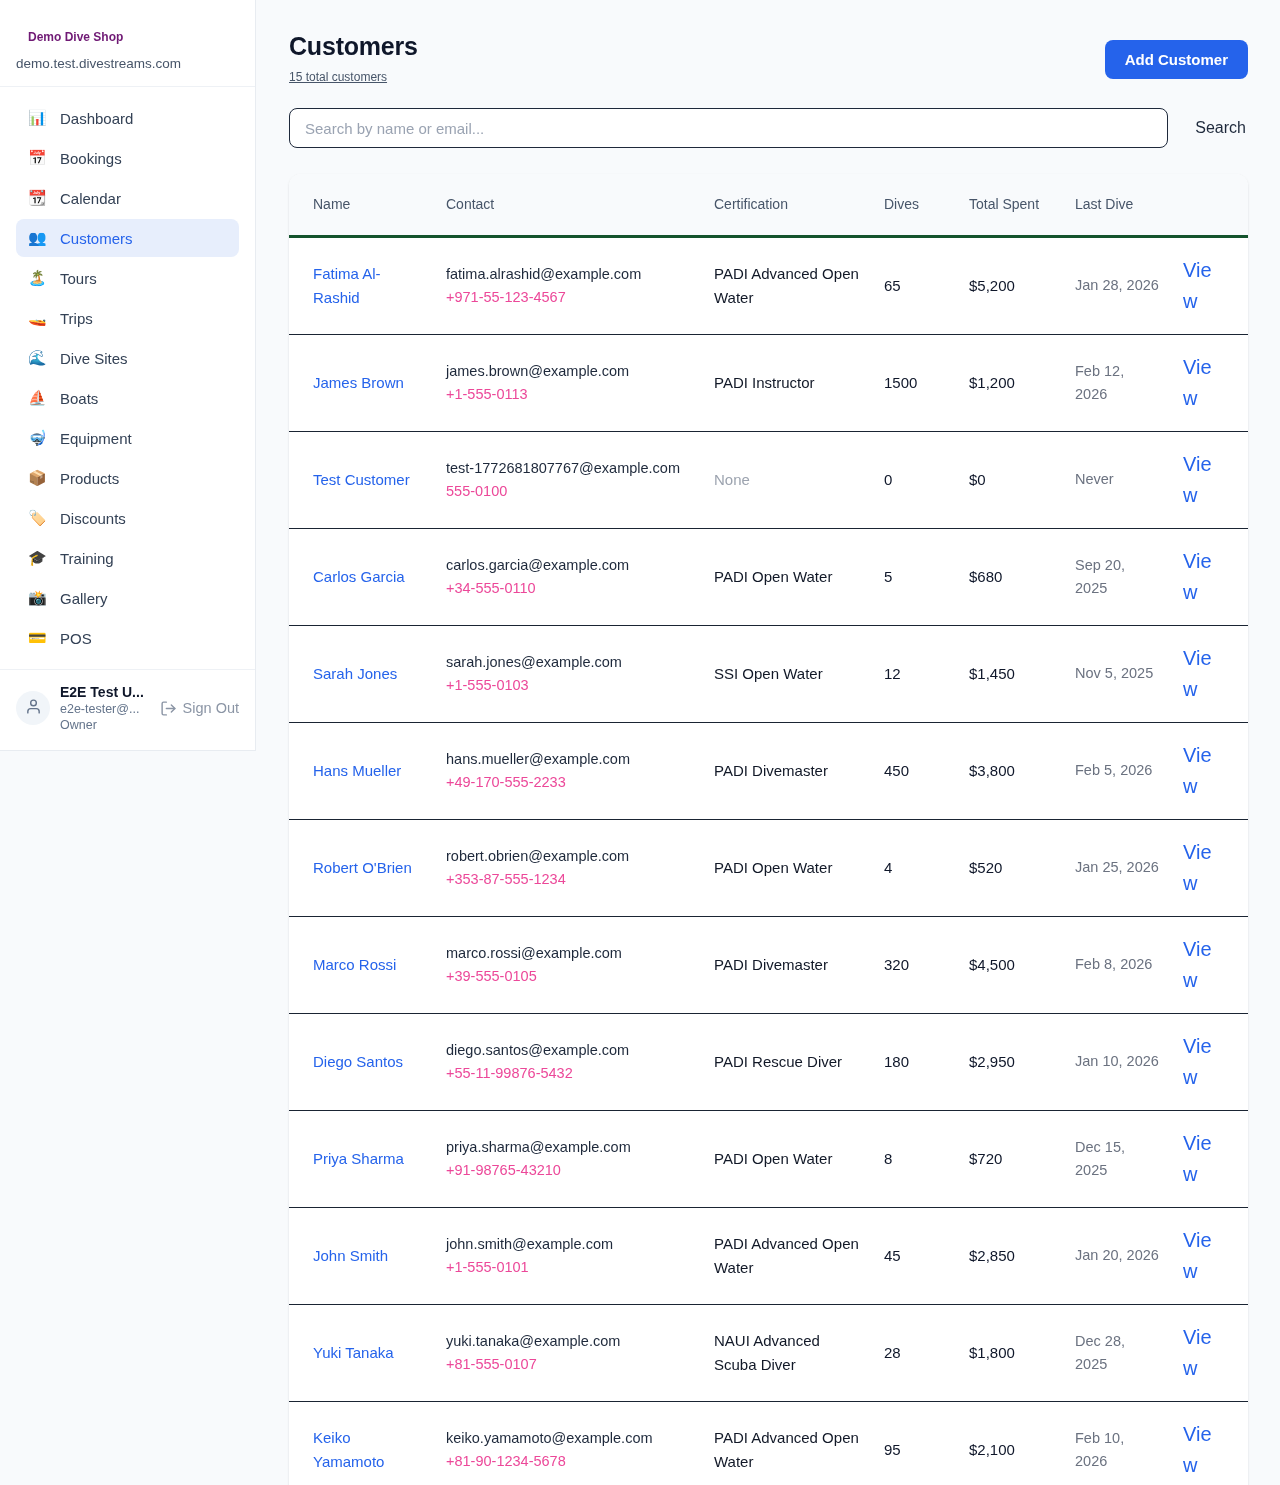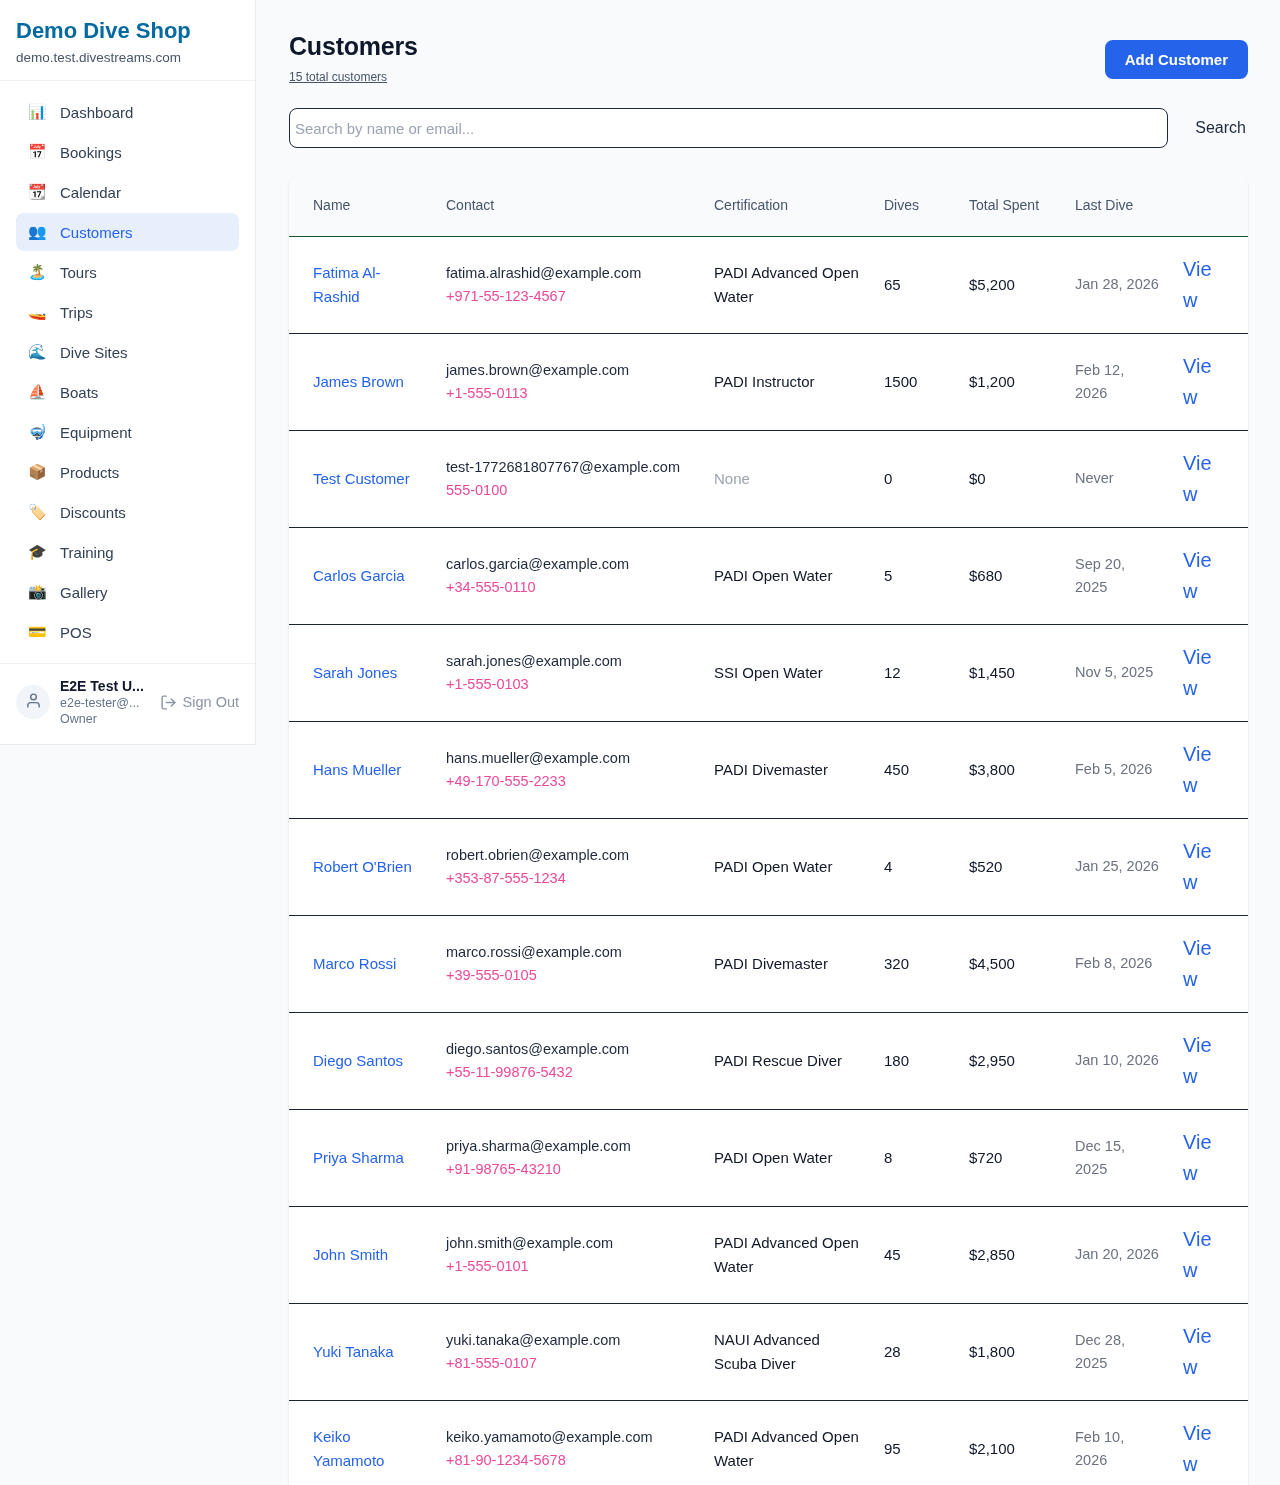"Demo Dive Shop" .brand-name { color: #0369a1 -> #701a75; font-size: 22px -> 12px; margin: 0 -> 12px }
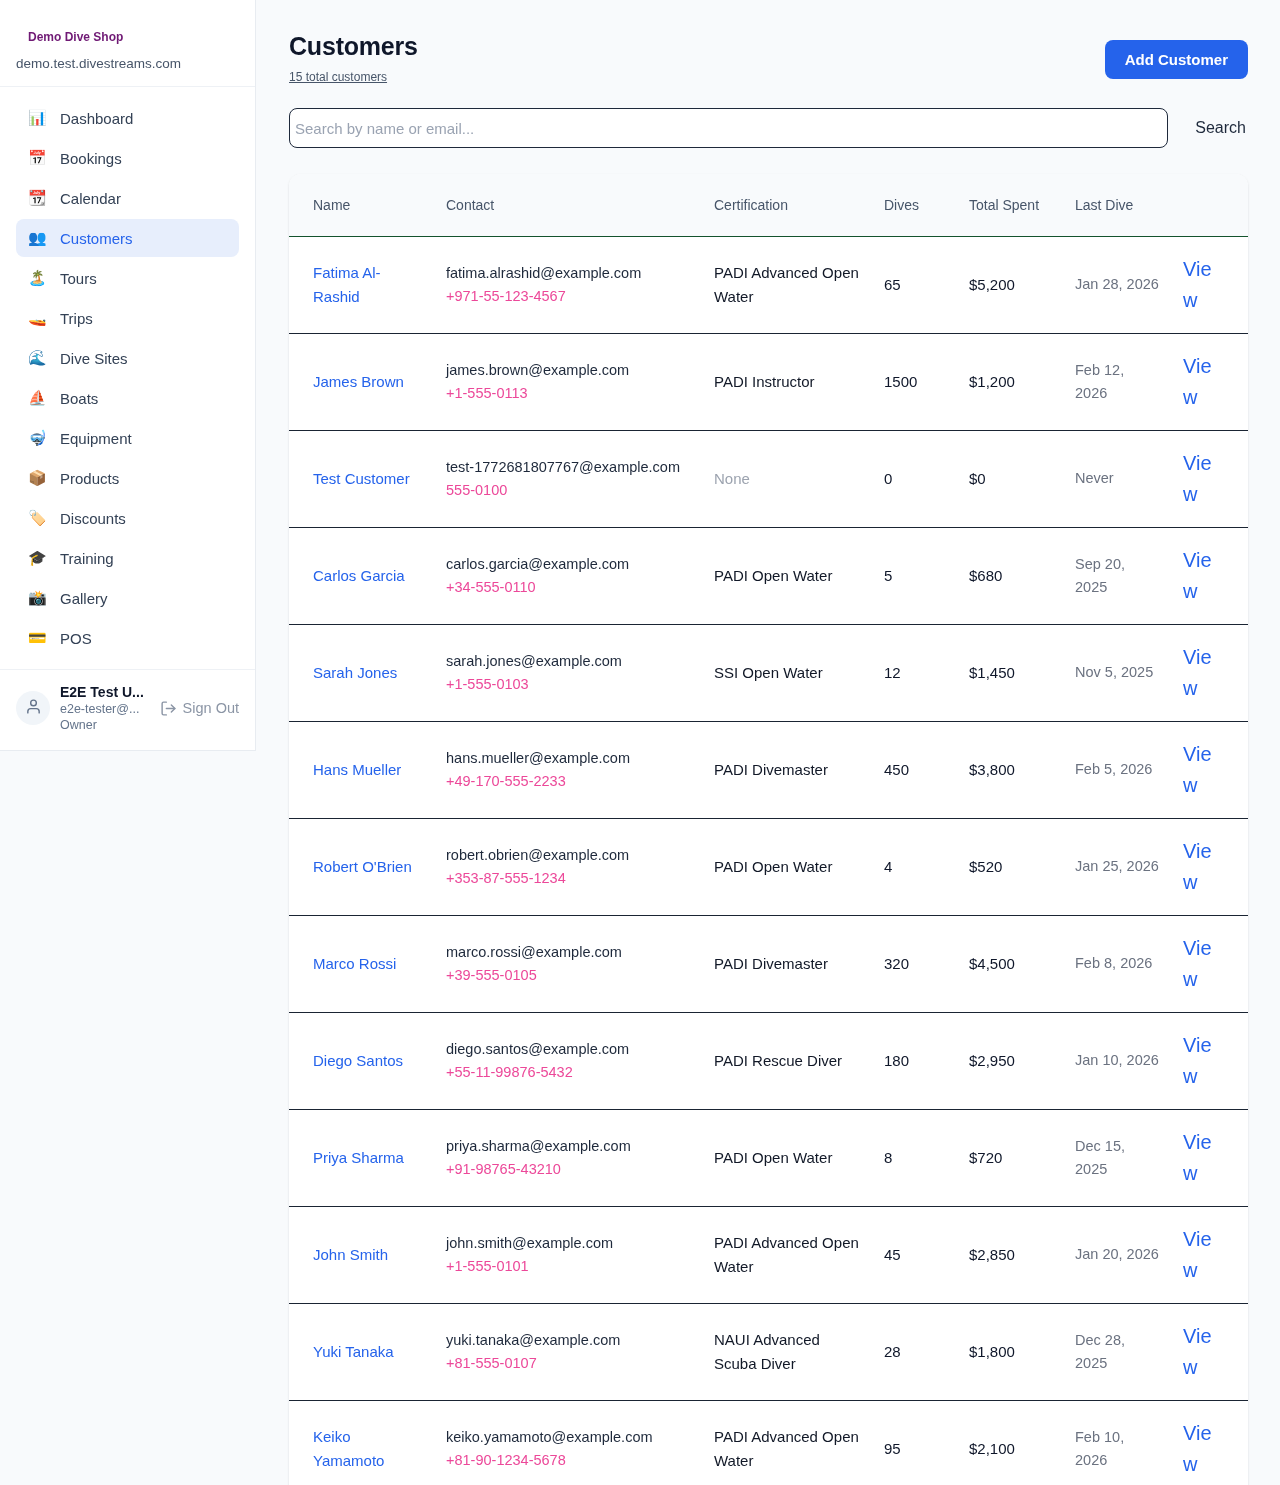"Search by name or email..." .search-input { padding: 0 5px -> 0 15px }
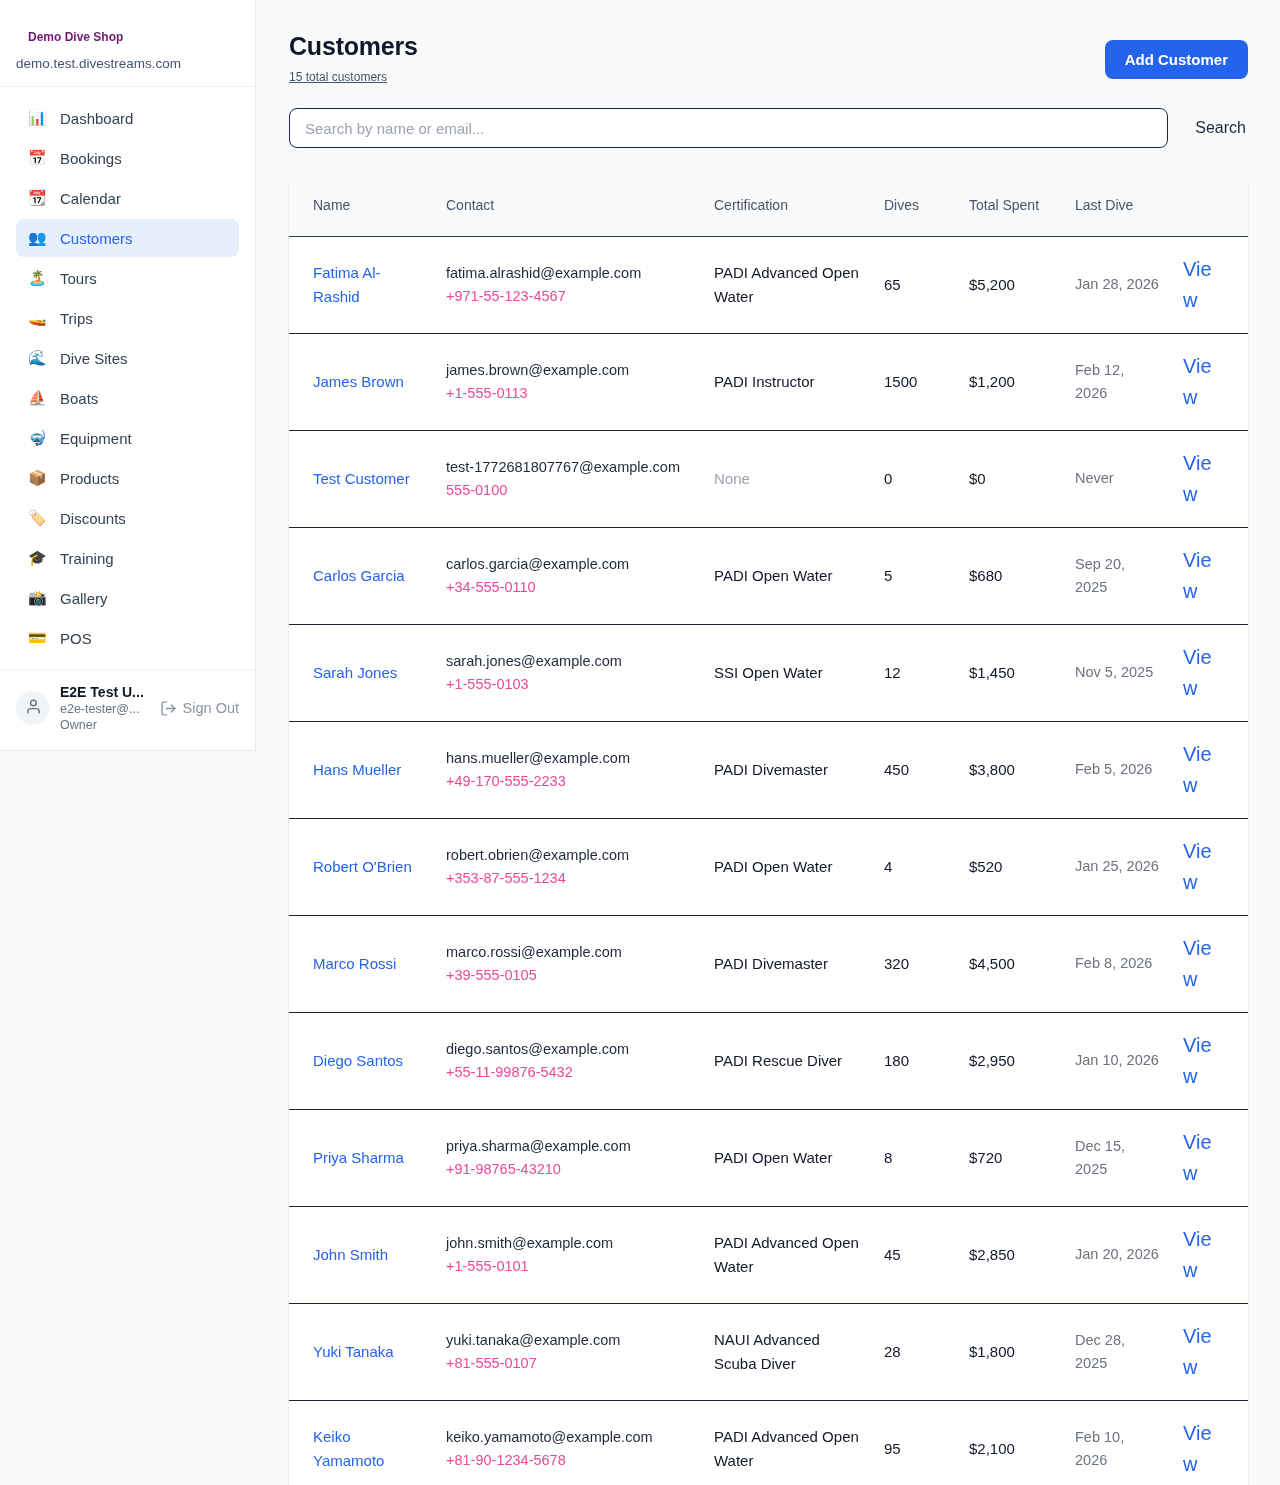"Name" thead th { border-bottom: 1px solid #14532d -> 3px solid #14532d }
